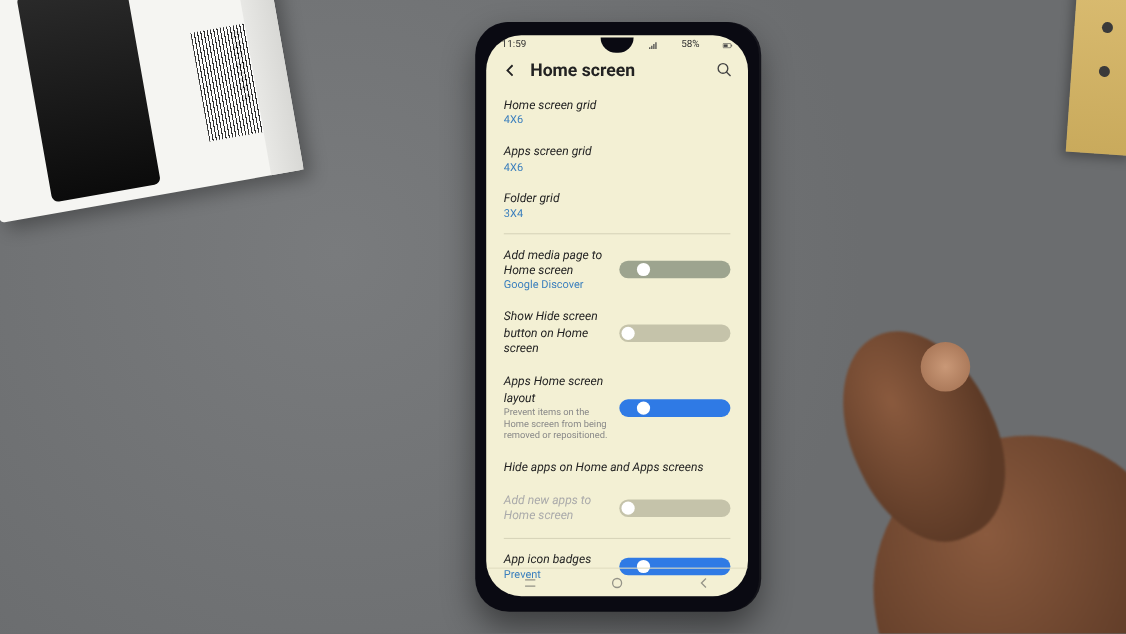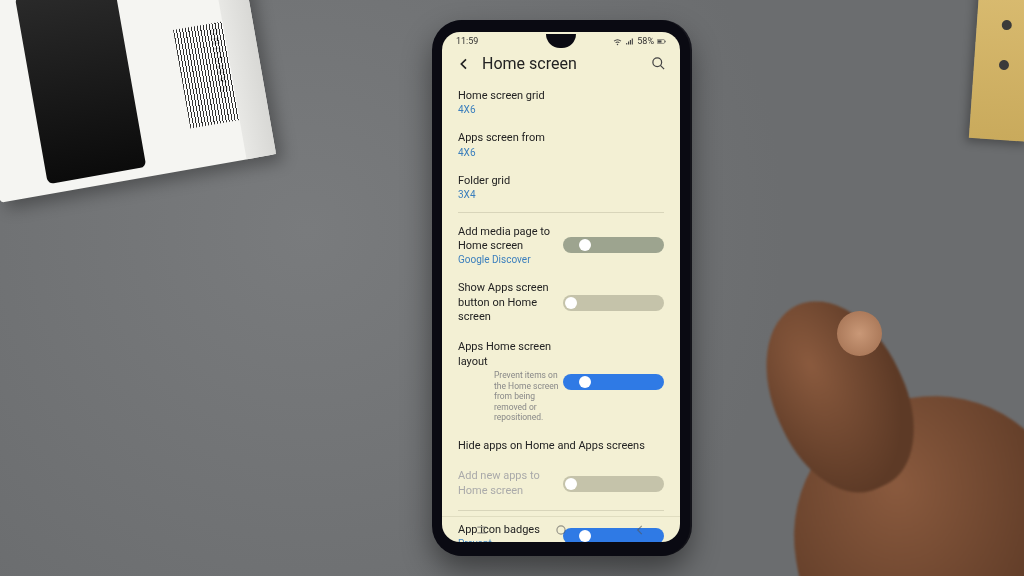"11:59" .screen { border-radius: 18px -> 32px }
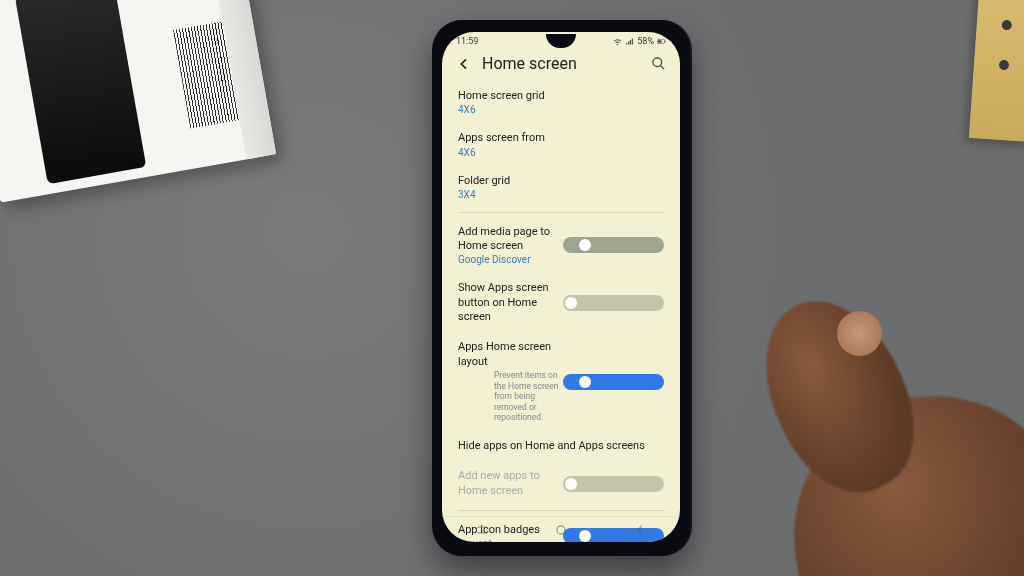"58%" .status-right { gap: 3px -> 21px }
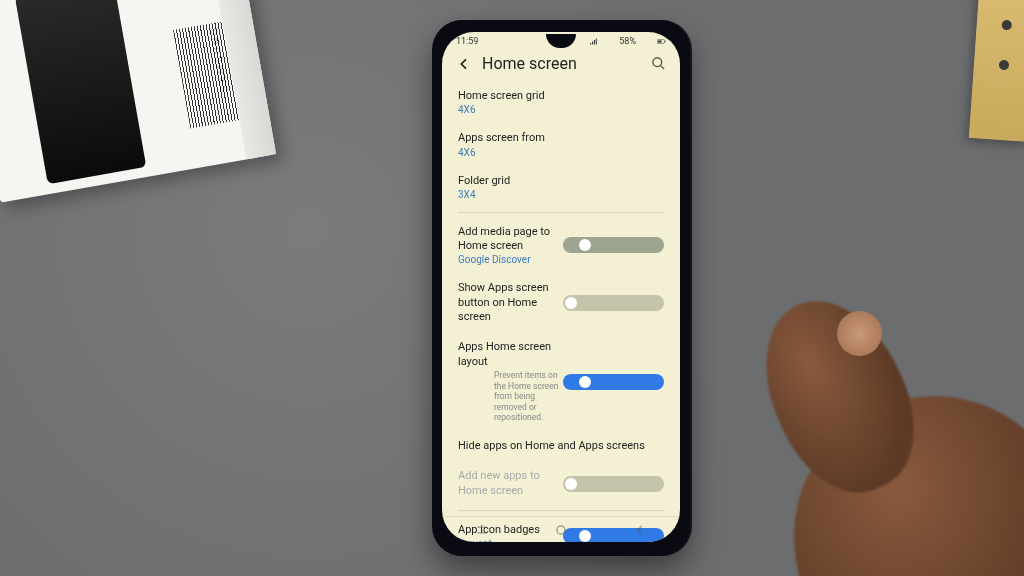"Home screen" .header h1 { font-weight: 400 -> 700 }
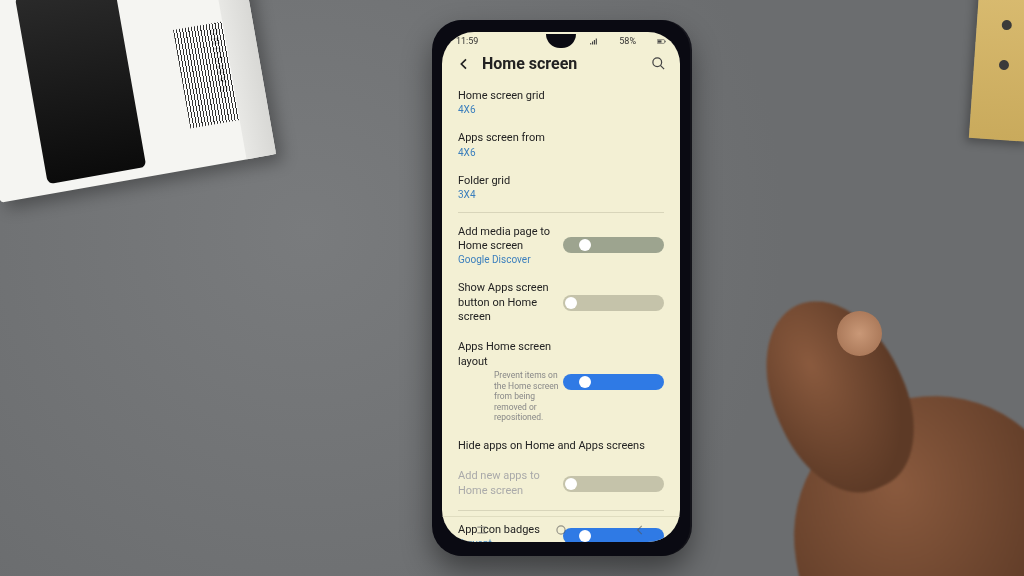"Home screen grid" .item-title { font-style: none -> italic }
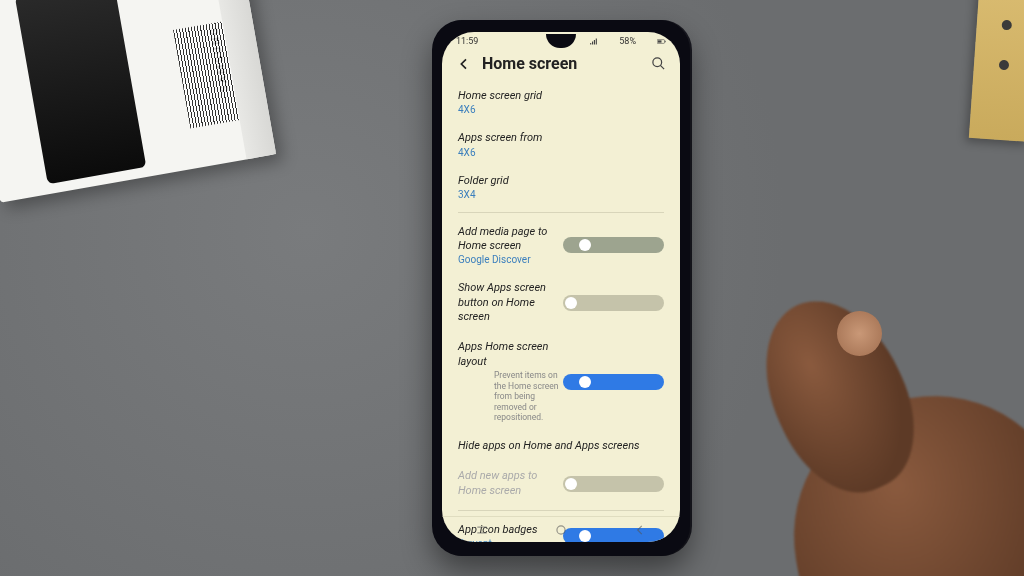"Apps screen from" div.item-title { text: from -> grid }
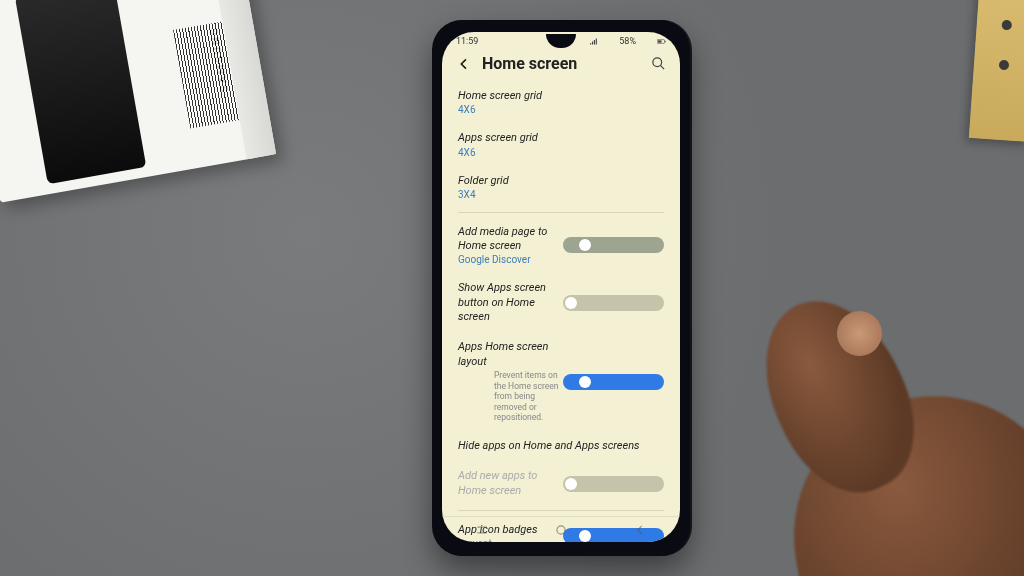"Show Apps screen button on" div.item-title { text: Apps -> Hide }
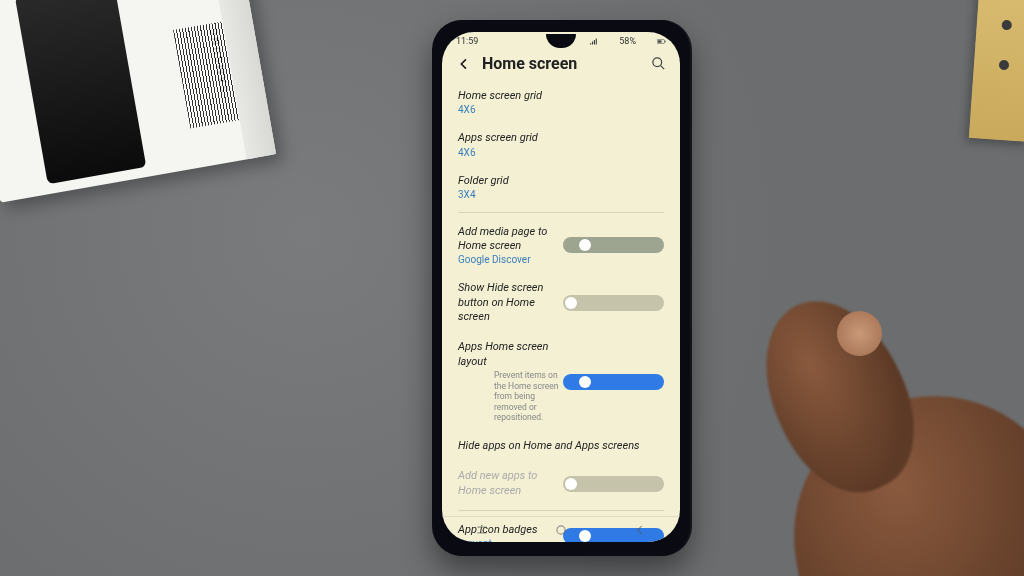"Prevent items on the Home" .item-desc { margin-left: 36px -> none }
